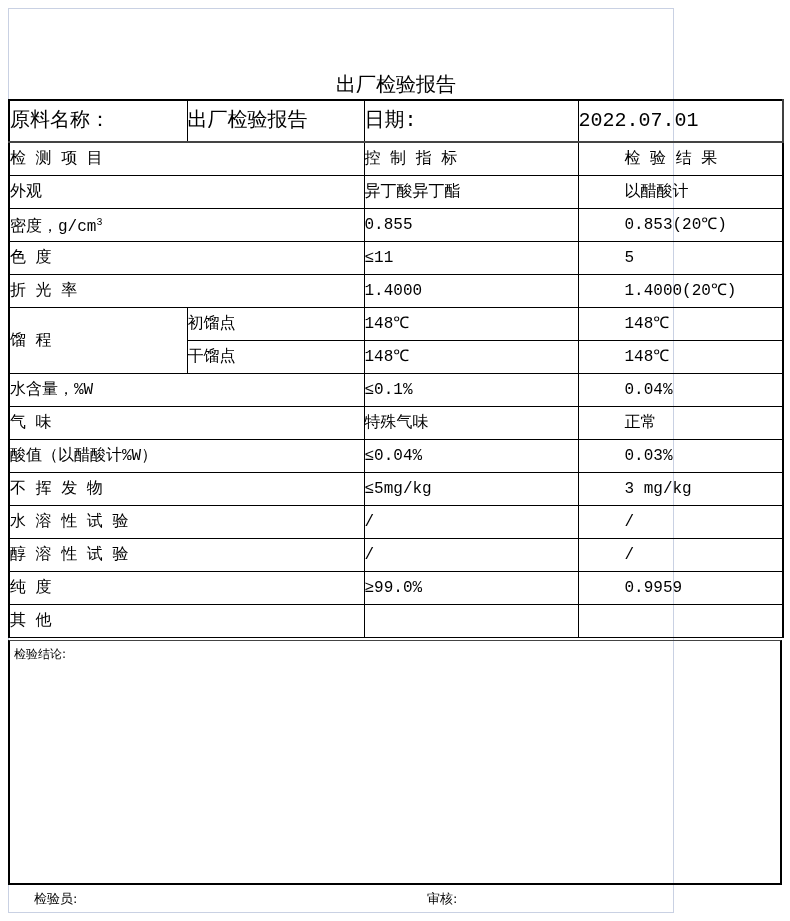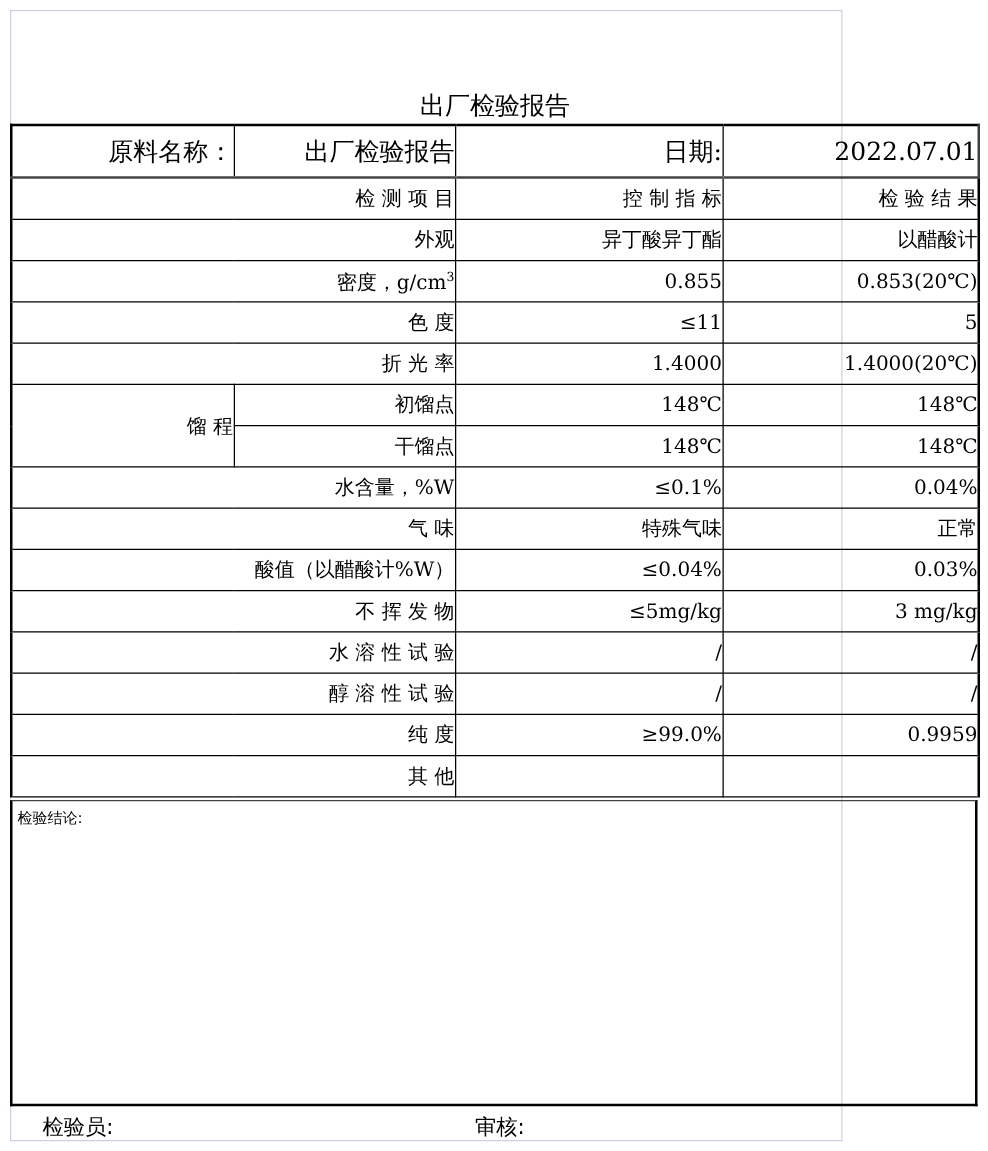"原料名称：" table.report td { font-family: none -> Liberation Mono, monospace; text-align: right -> left }
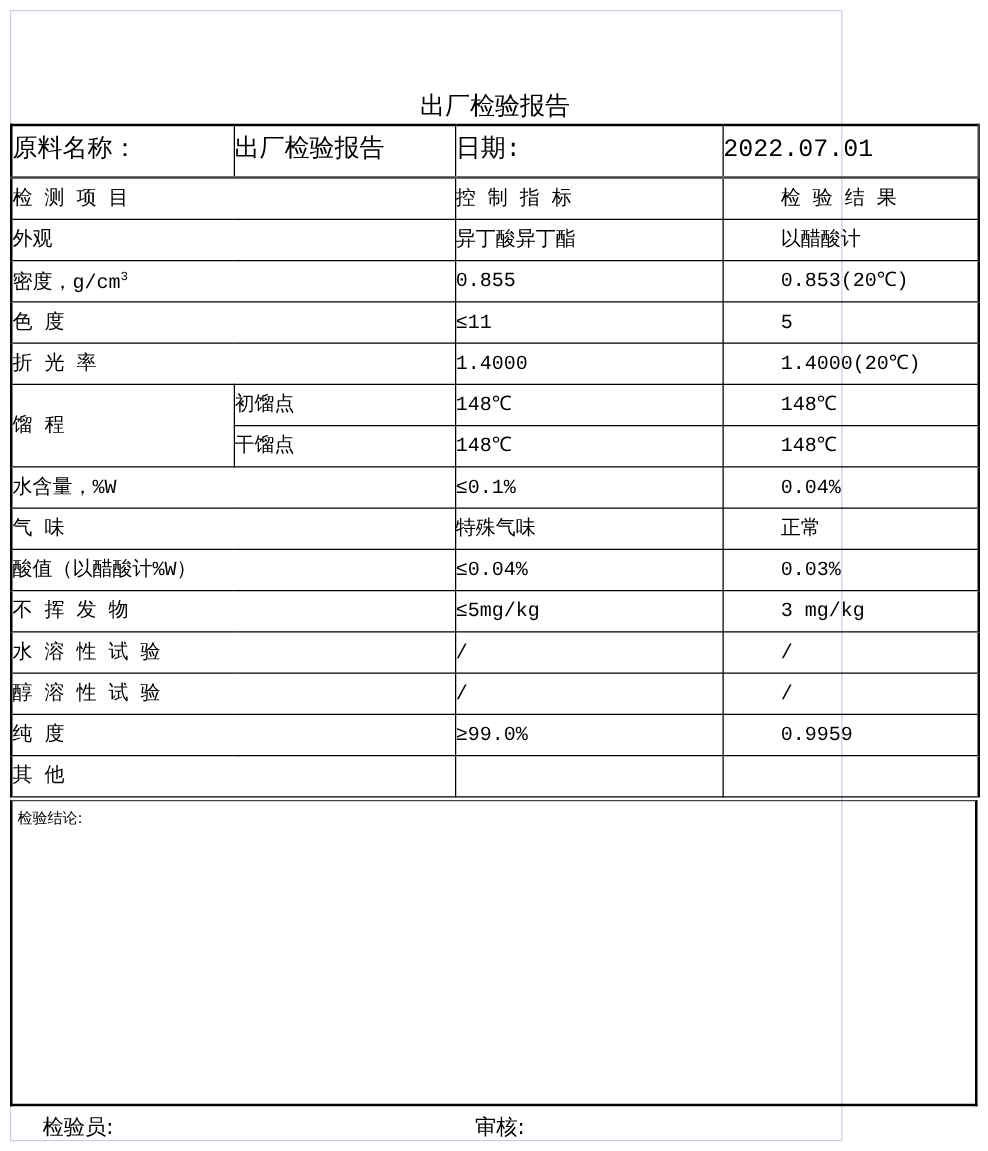"检验员:" .sign { font-size: 17px -> 13px }
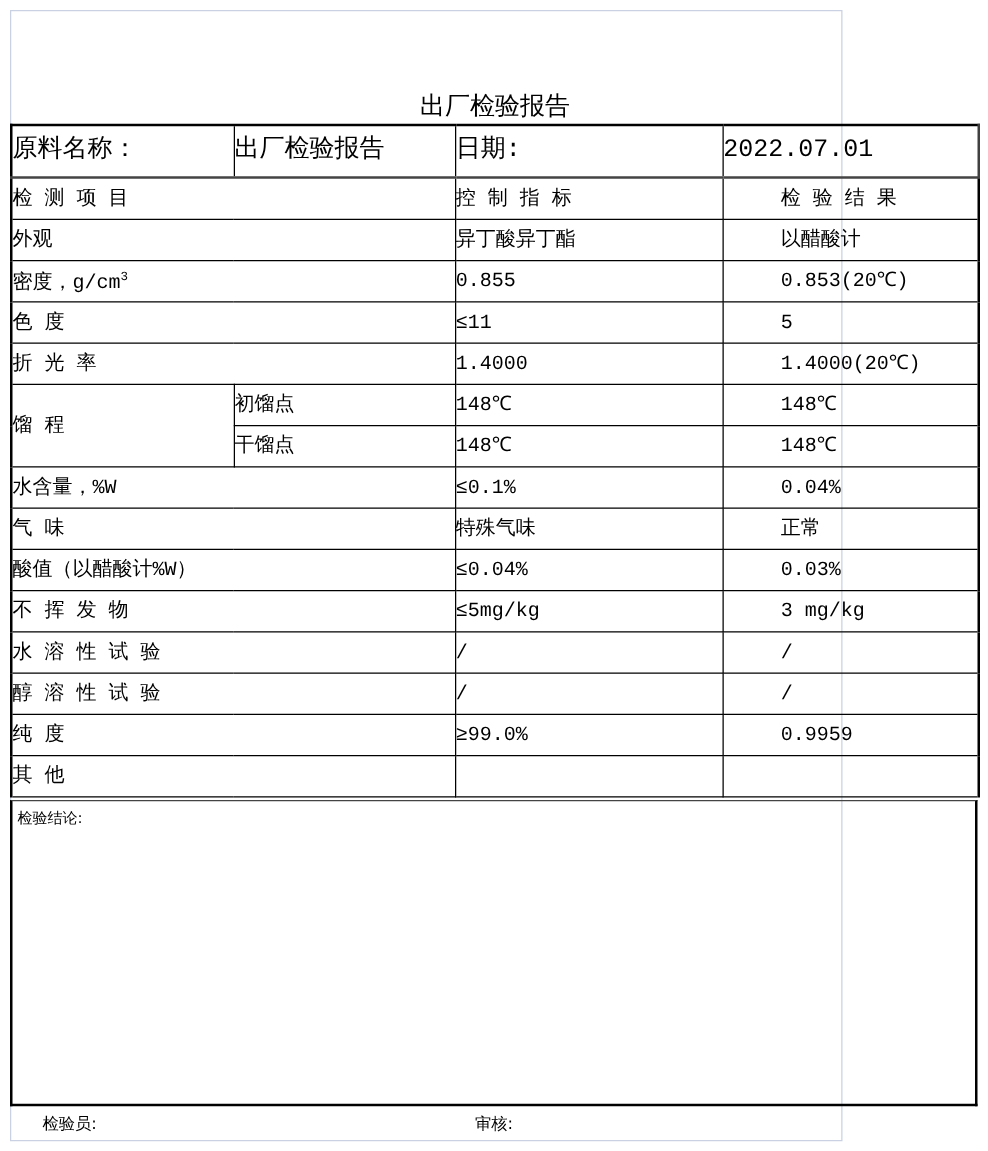"审核:" div.sign { left: 380px -> 427px }
